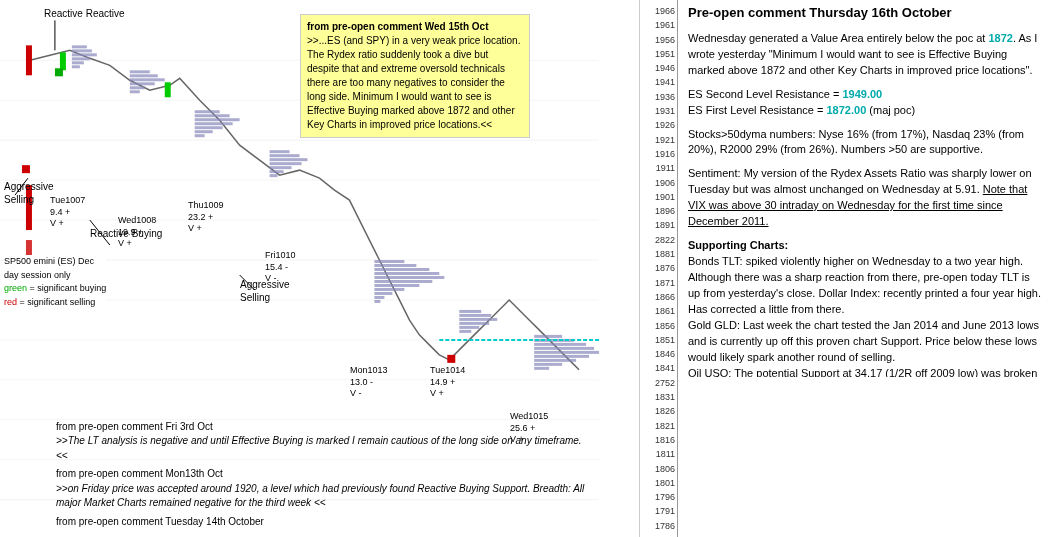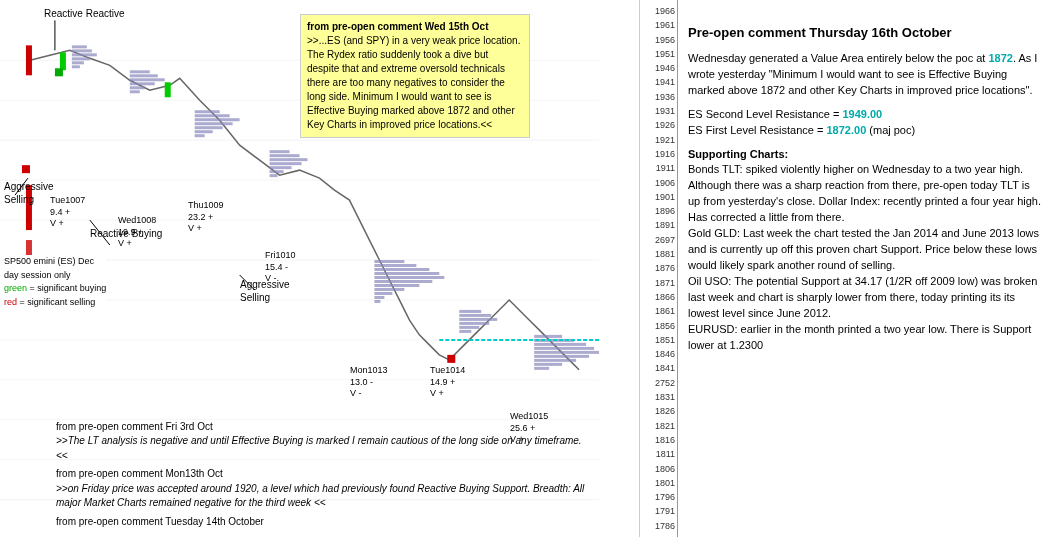"Pre-open comment Thursday 16th October" .comment-panel { padding: 24px 10px -> 4px 10px }
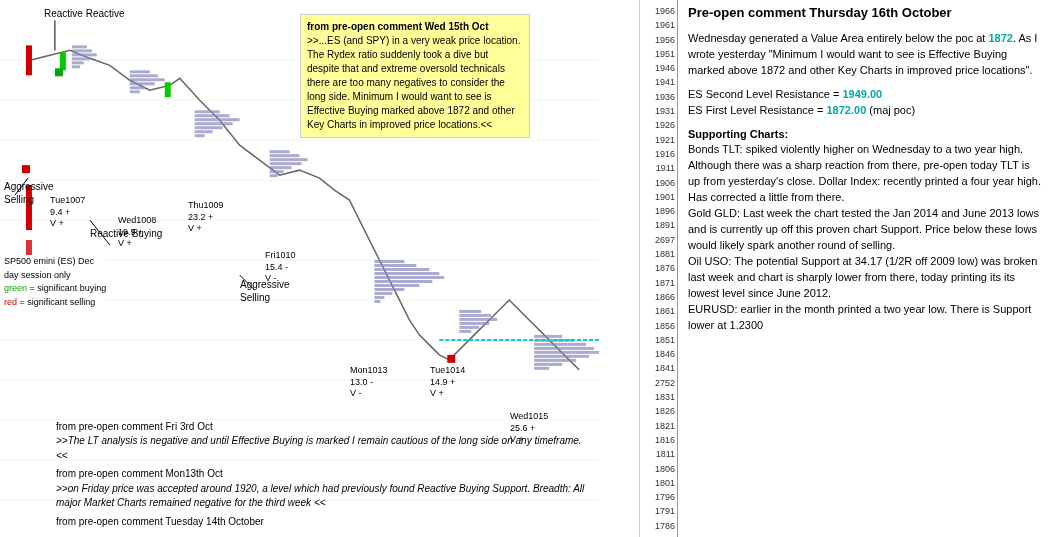"Stocks>50dyma numbers: Nyse 16% (from" p { html: none -> <p> Stocks&gt;50dyma numbers: Nyse 16% (from 17%), Nasdaq 23% (from 20%), R2000 29% (from 26%). Numbers &gt;50 are supportive. </p> }
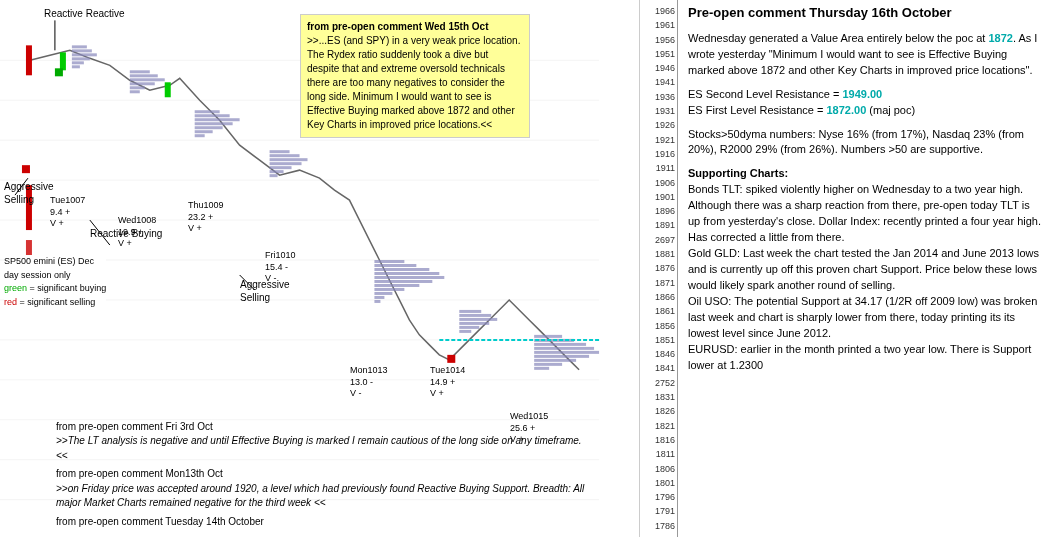"Sentiment: My version of the" p { html: none -> <p> Sentiment: My version of the Rydex Assets Ratio was sharply lower on Tuesday but was almost unchanged on Wednesday at 5.91. <span>Note that VIX was above 30 intraday on Wednesday for the first time since December 2011.</span> </p> }
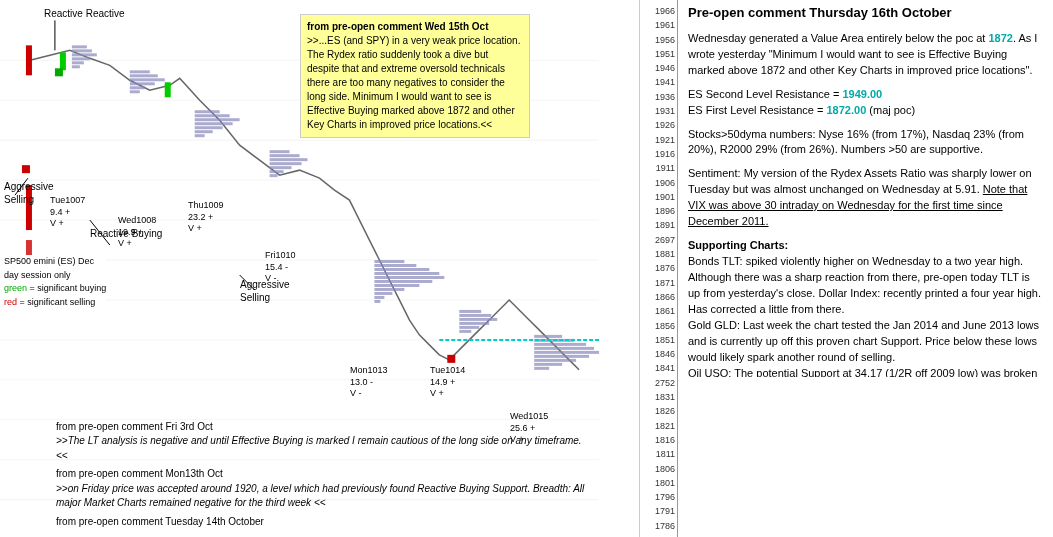"2697" div.price-label-item { text: 2697 -> 2822 }
